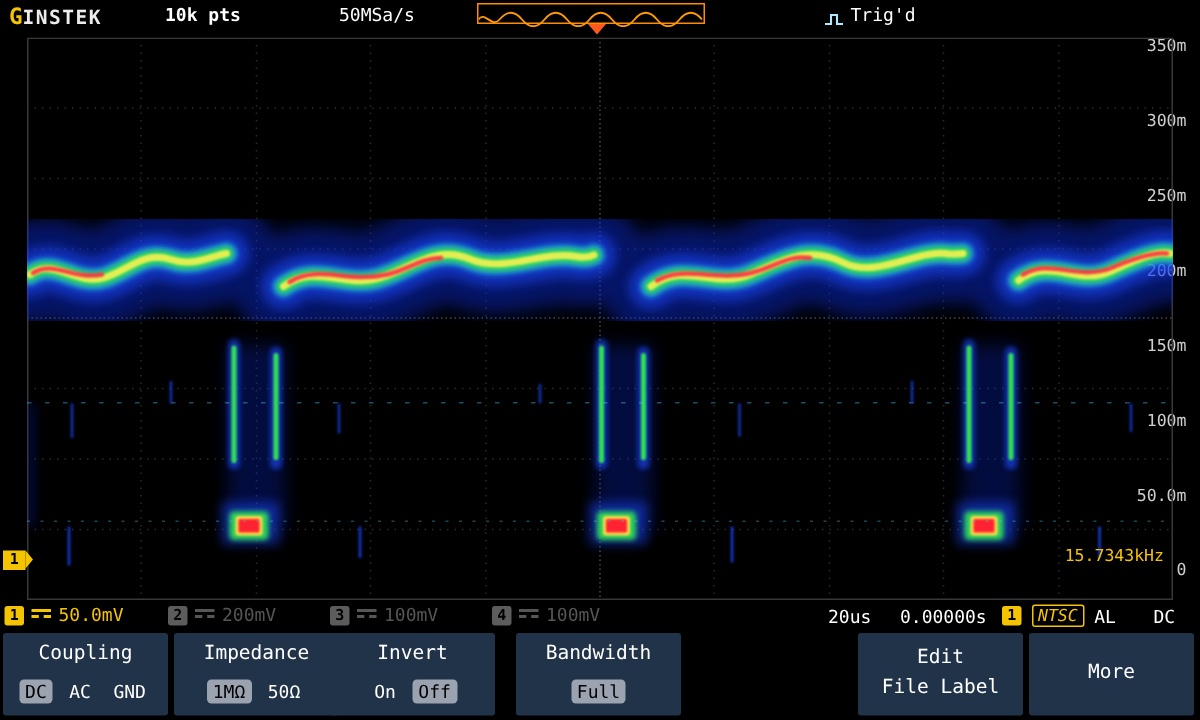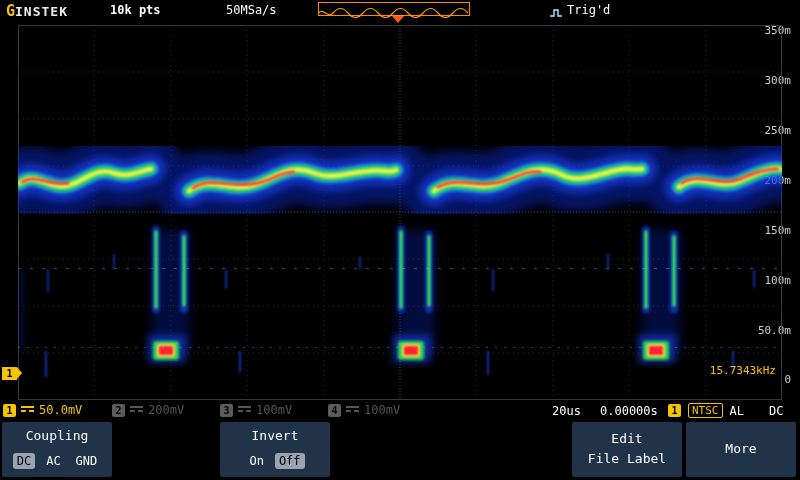"NTSC" .ntsc-tag { font-style: none -> italic }
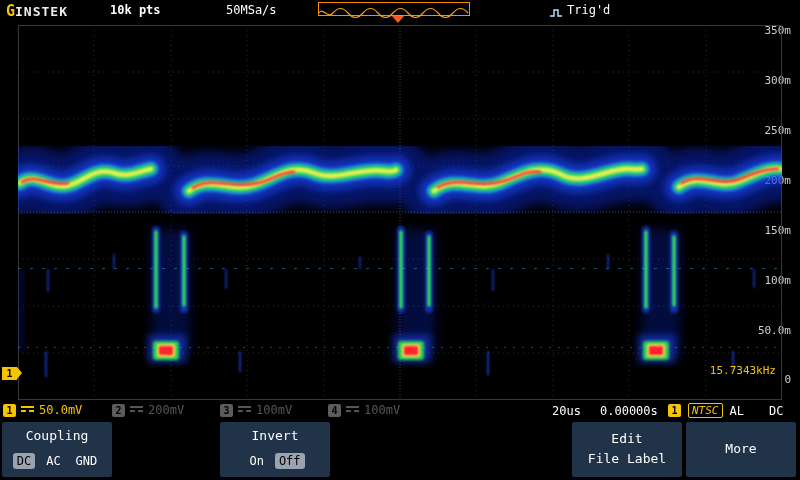"Impedance" div.softkey { html: none -> <div> <div>Impedance</div> <div> <span>1MΩ</span> <span>50Ω</span> </div> </div> }
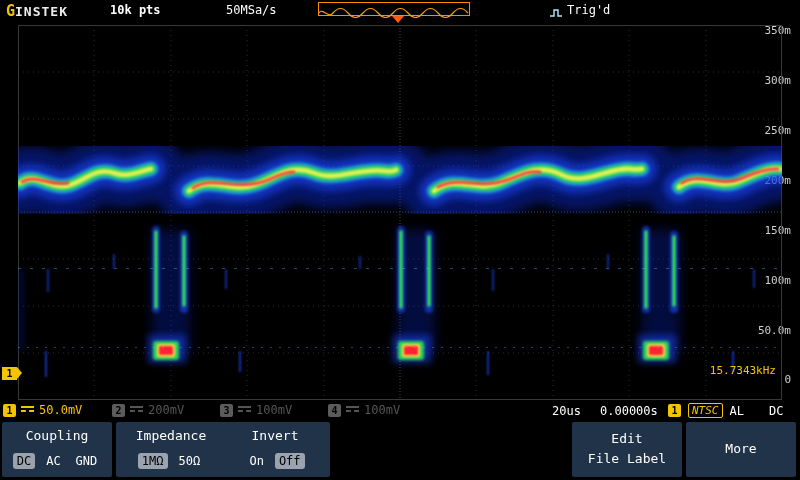"Bandwidth" div.softkey { html: none -> <div> <div>Bandwidth</div> <div> <span>Full</span> </div> </div> }
